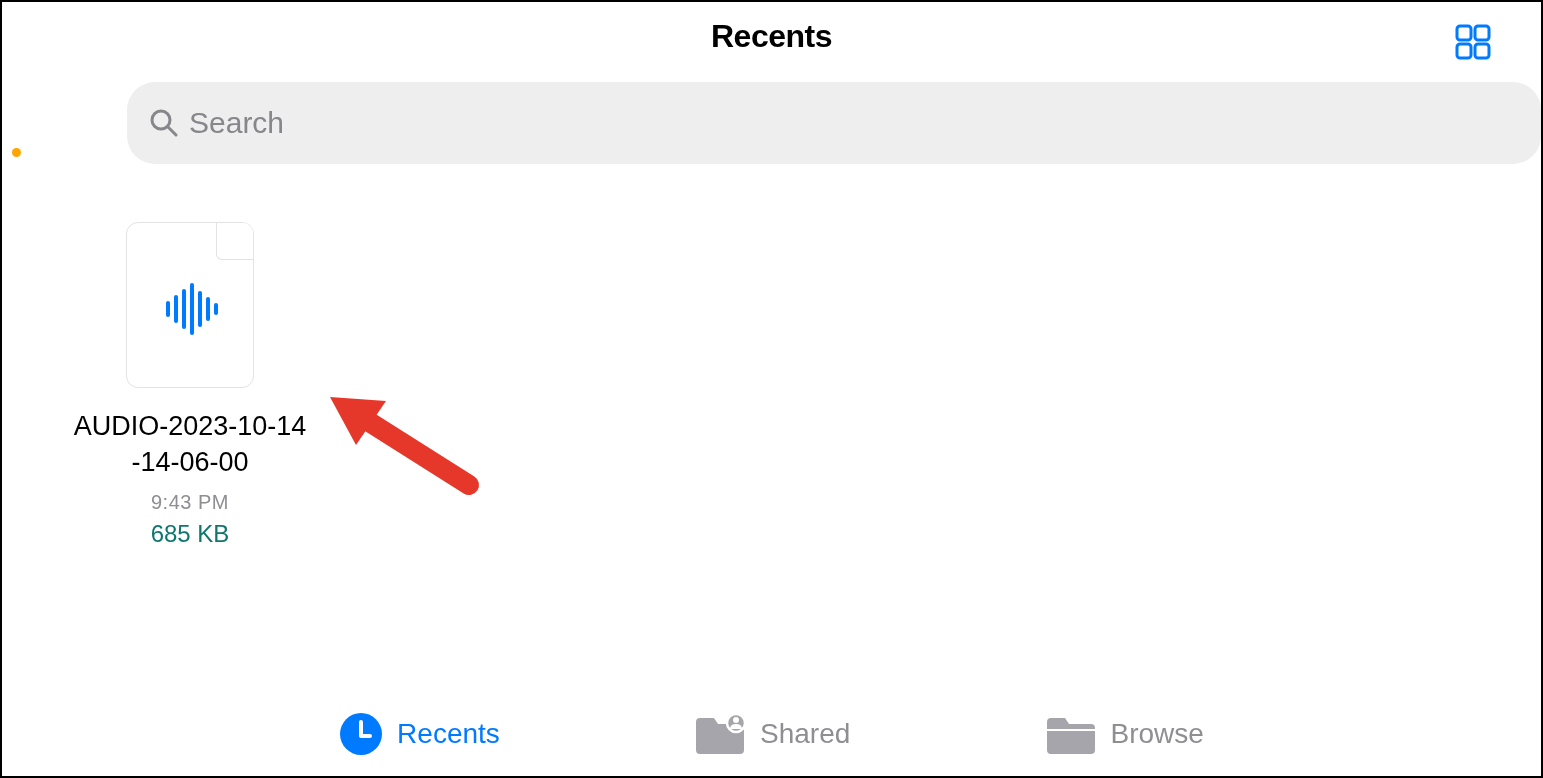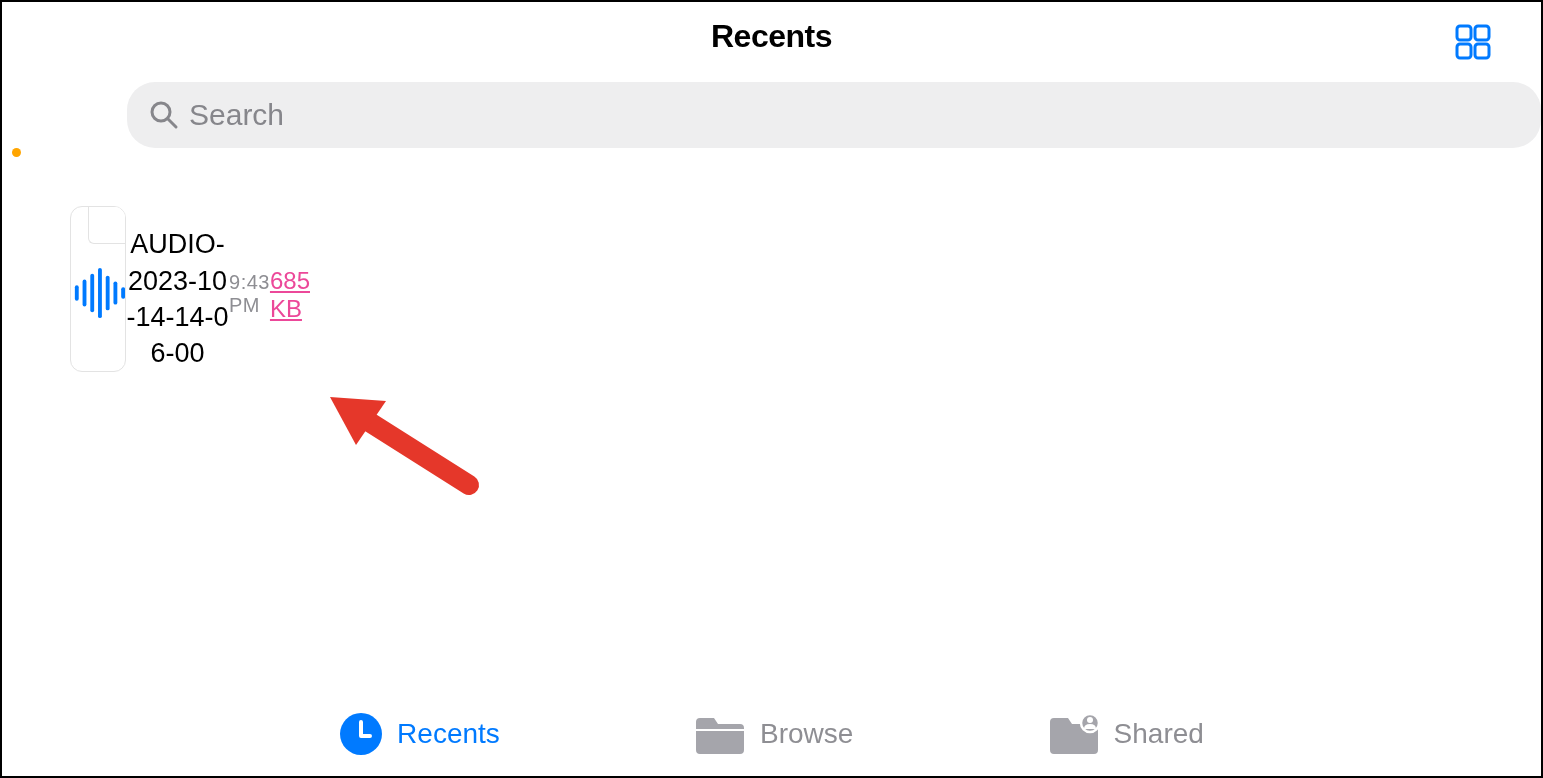"Search" .search-bar { height: 66px -> 82px }
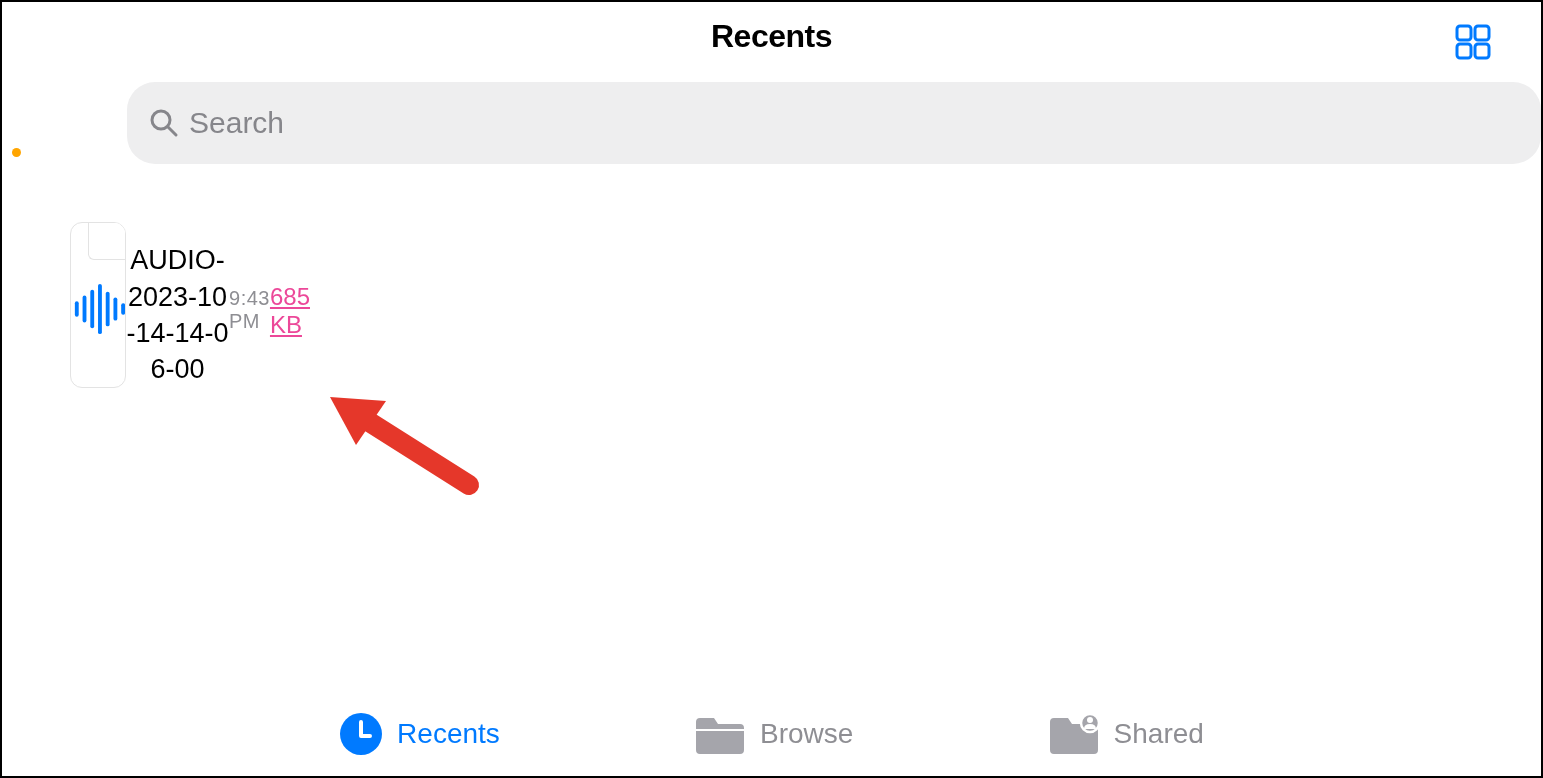"AUDIO-2023-10-14-14-06-00" .file-item { flex-direction: row -> column }
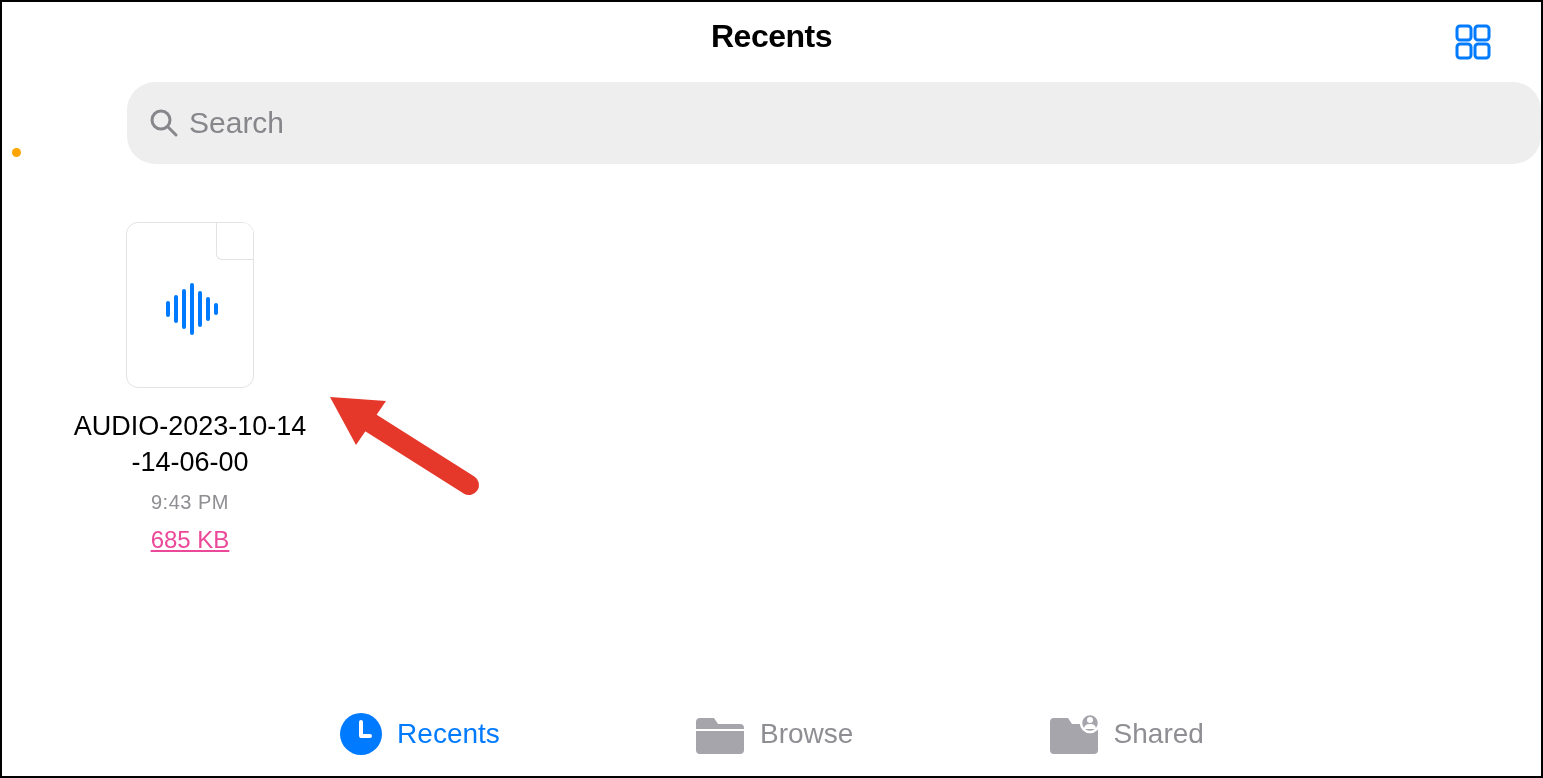"685 KB" .file-size { color: #ec4899 -> #0f766e; margin-top: 12px -> 6px; text-decoration: underline -> none }
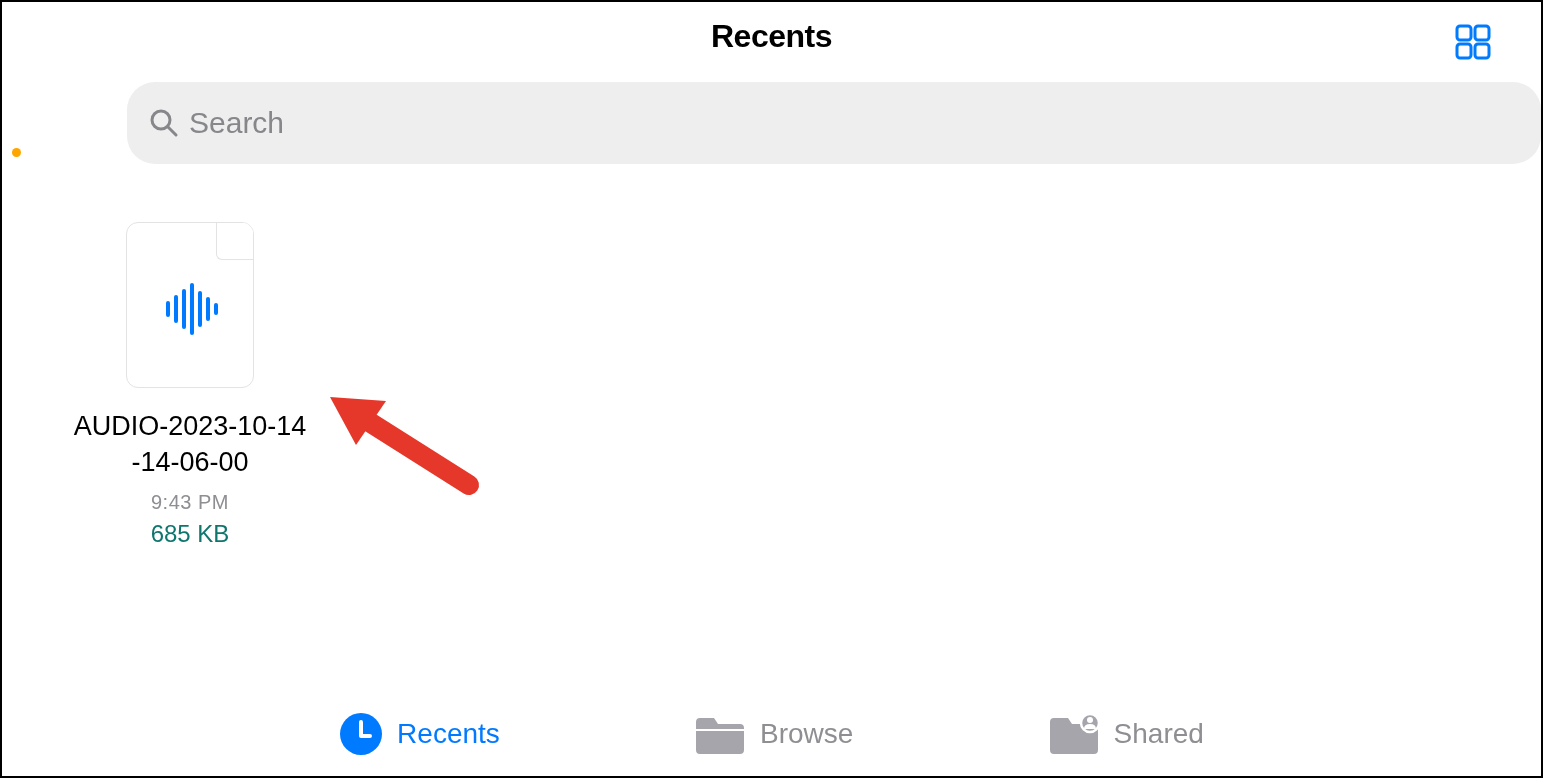"Browse" div.tab-item { order: before "Shared" -> after "Shared" }
